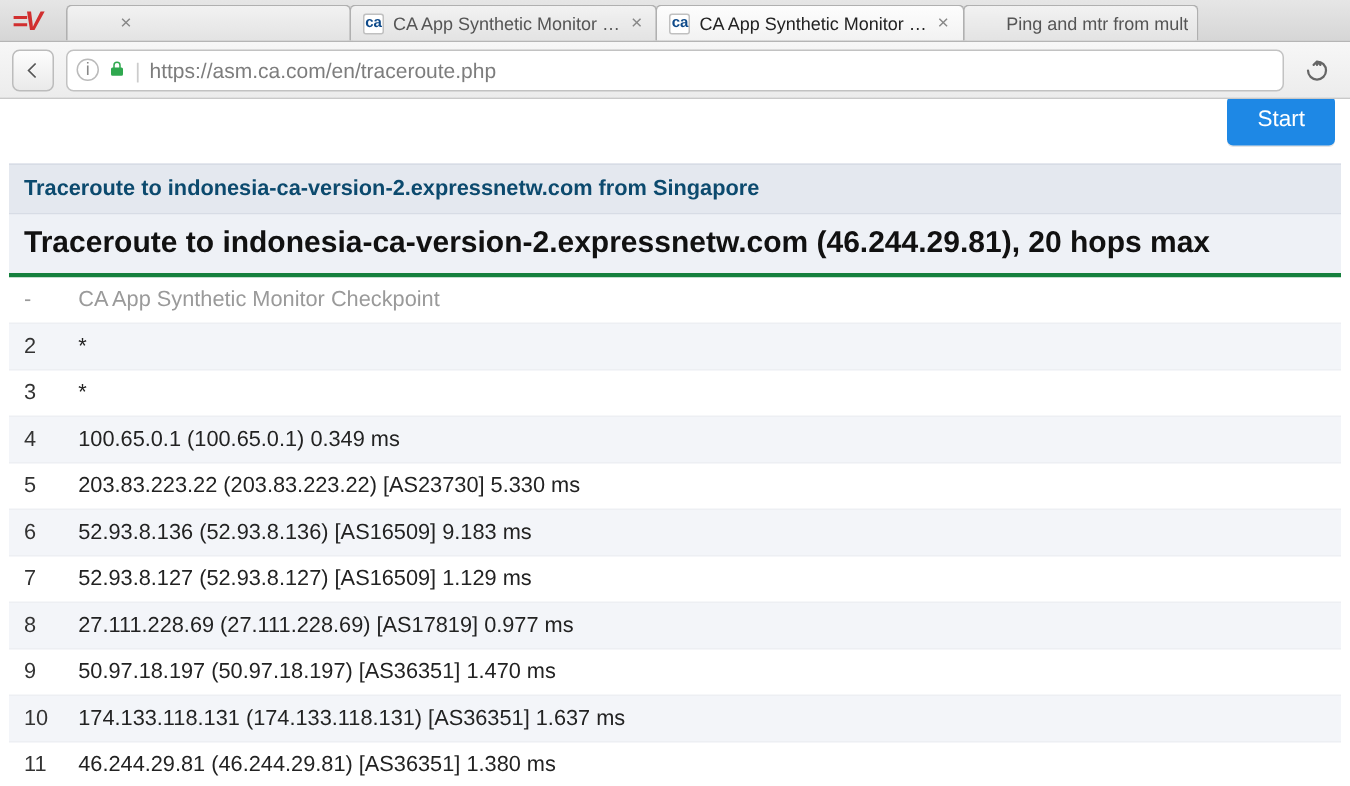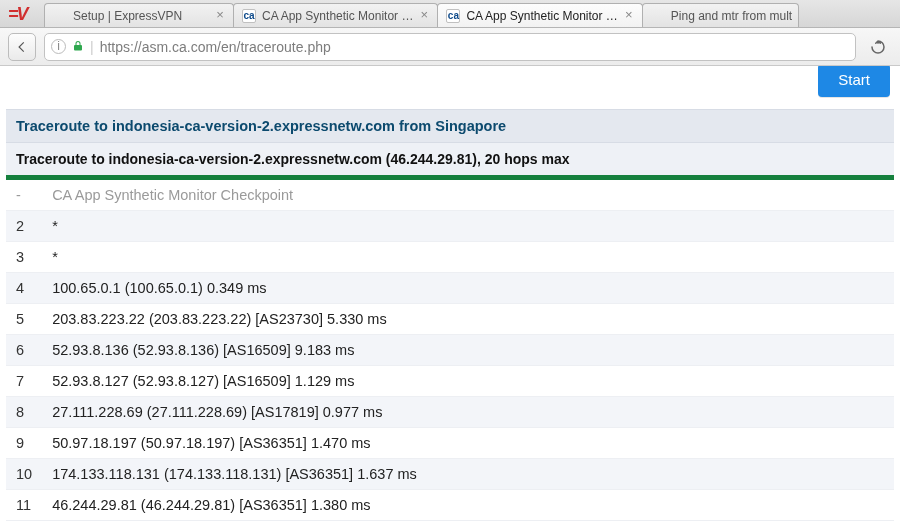"Setup | ExpressVPN" span.label { html: <span>Setup | ExpressVPN</span> -> none }
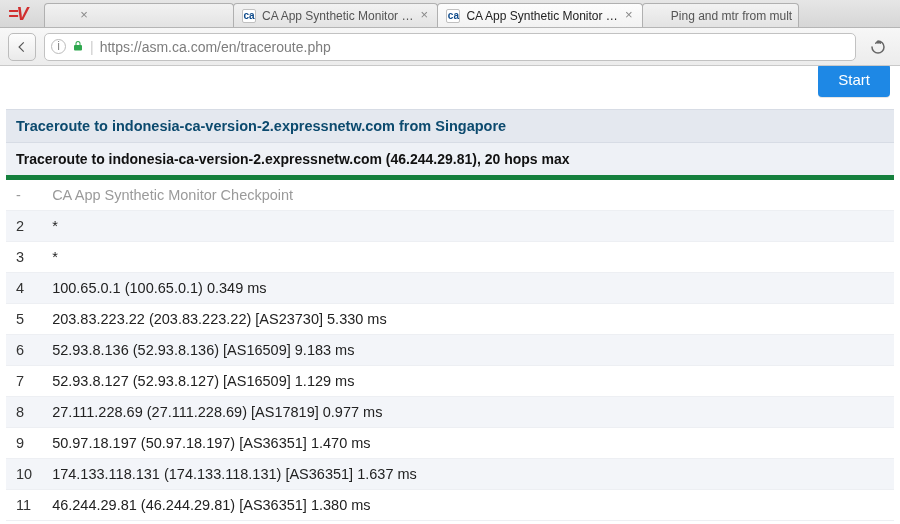"Traceroute to indonesia-ca-version-2.expressnetw.com" .subhdr { border-bottom: 5px solid #15803d -> 3px solid #15803d; font-size: 14px -> 20px }
